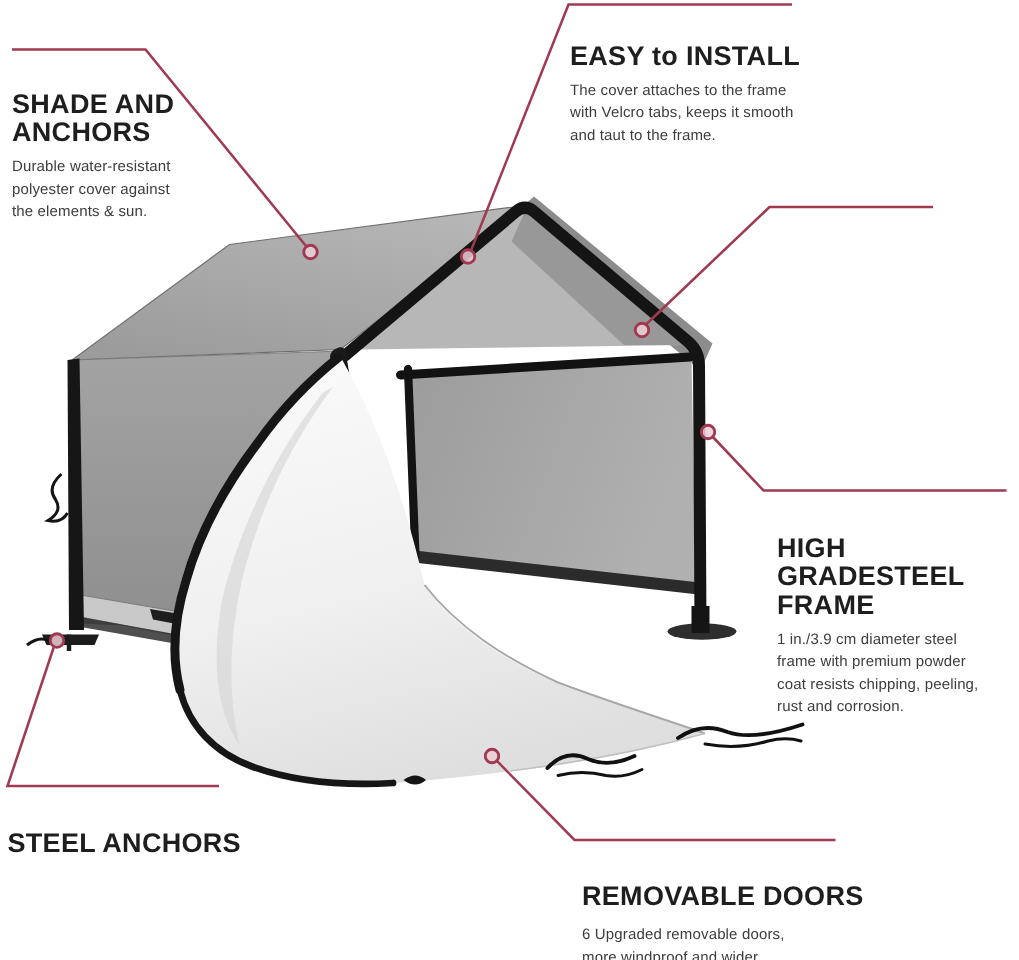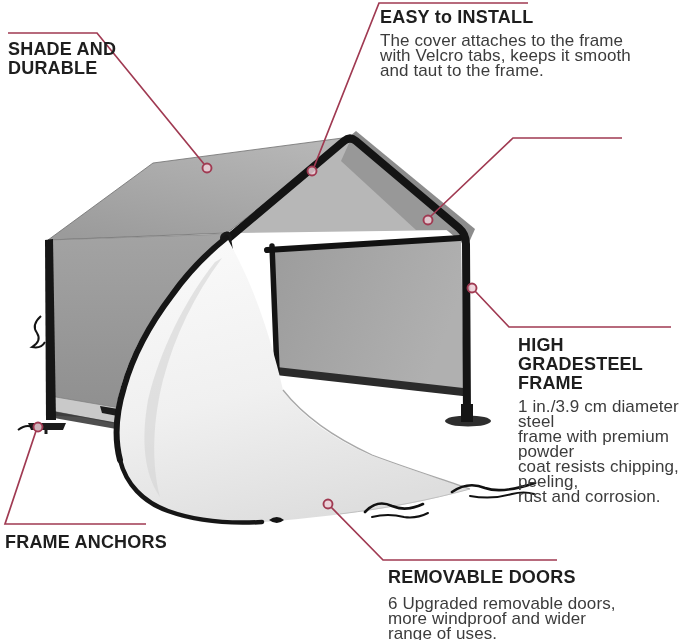"EASY to INSTALL" .callout { margin-top: none -> 20px }
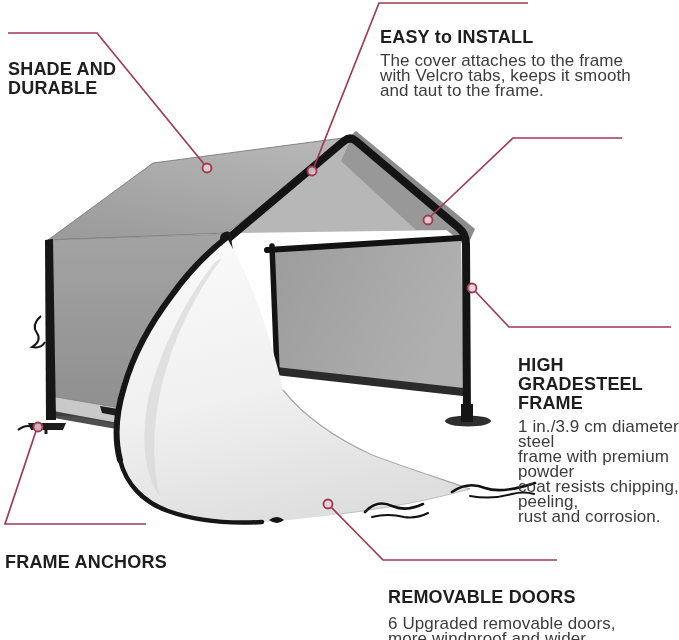"SHADE AND" div.callout-title { text: DURABLE -> ANCHORS }
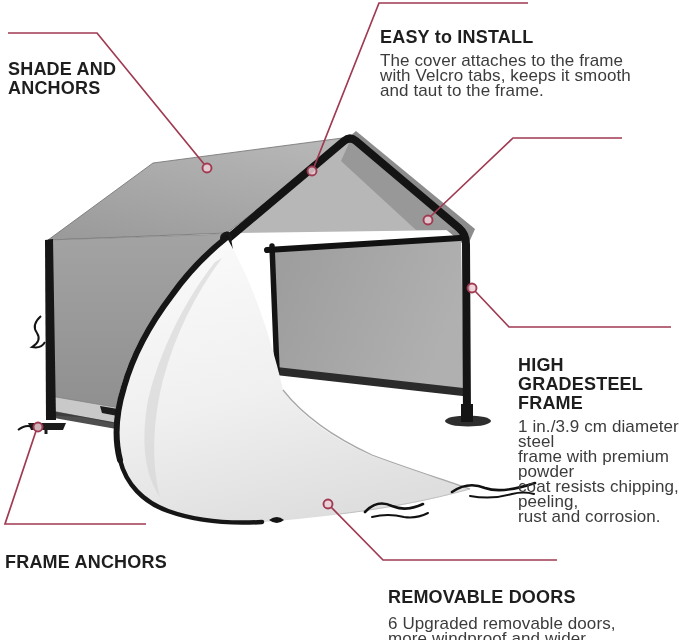"The cover attaches to the" .callout-body { font-size: 17px -> 10px }
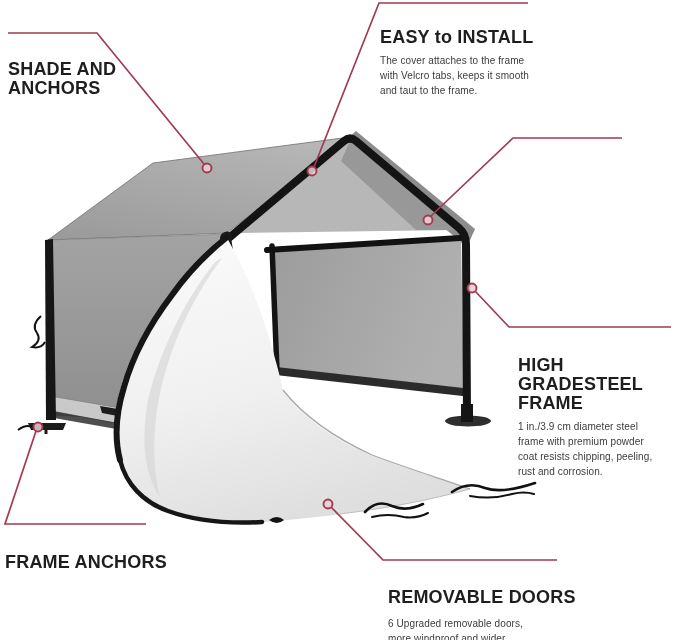"Durable water-resistant" div.callout-body { html: none -> <div>Durable water-resistant polyester cover against the elements &amp; sun.</div> }
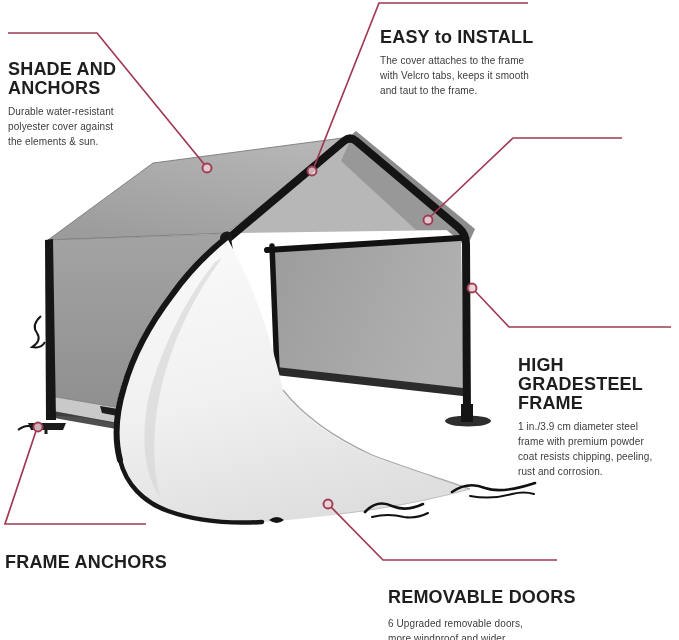"FRAME ANCHORS" div.callout-title { text: FRAME -> STEEL }
